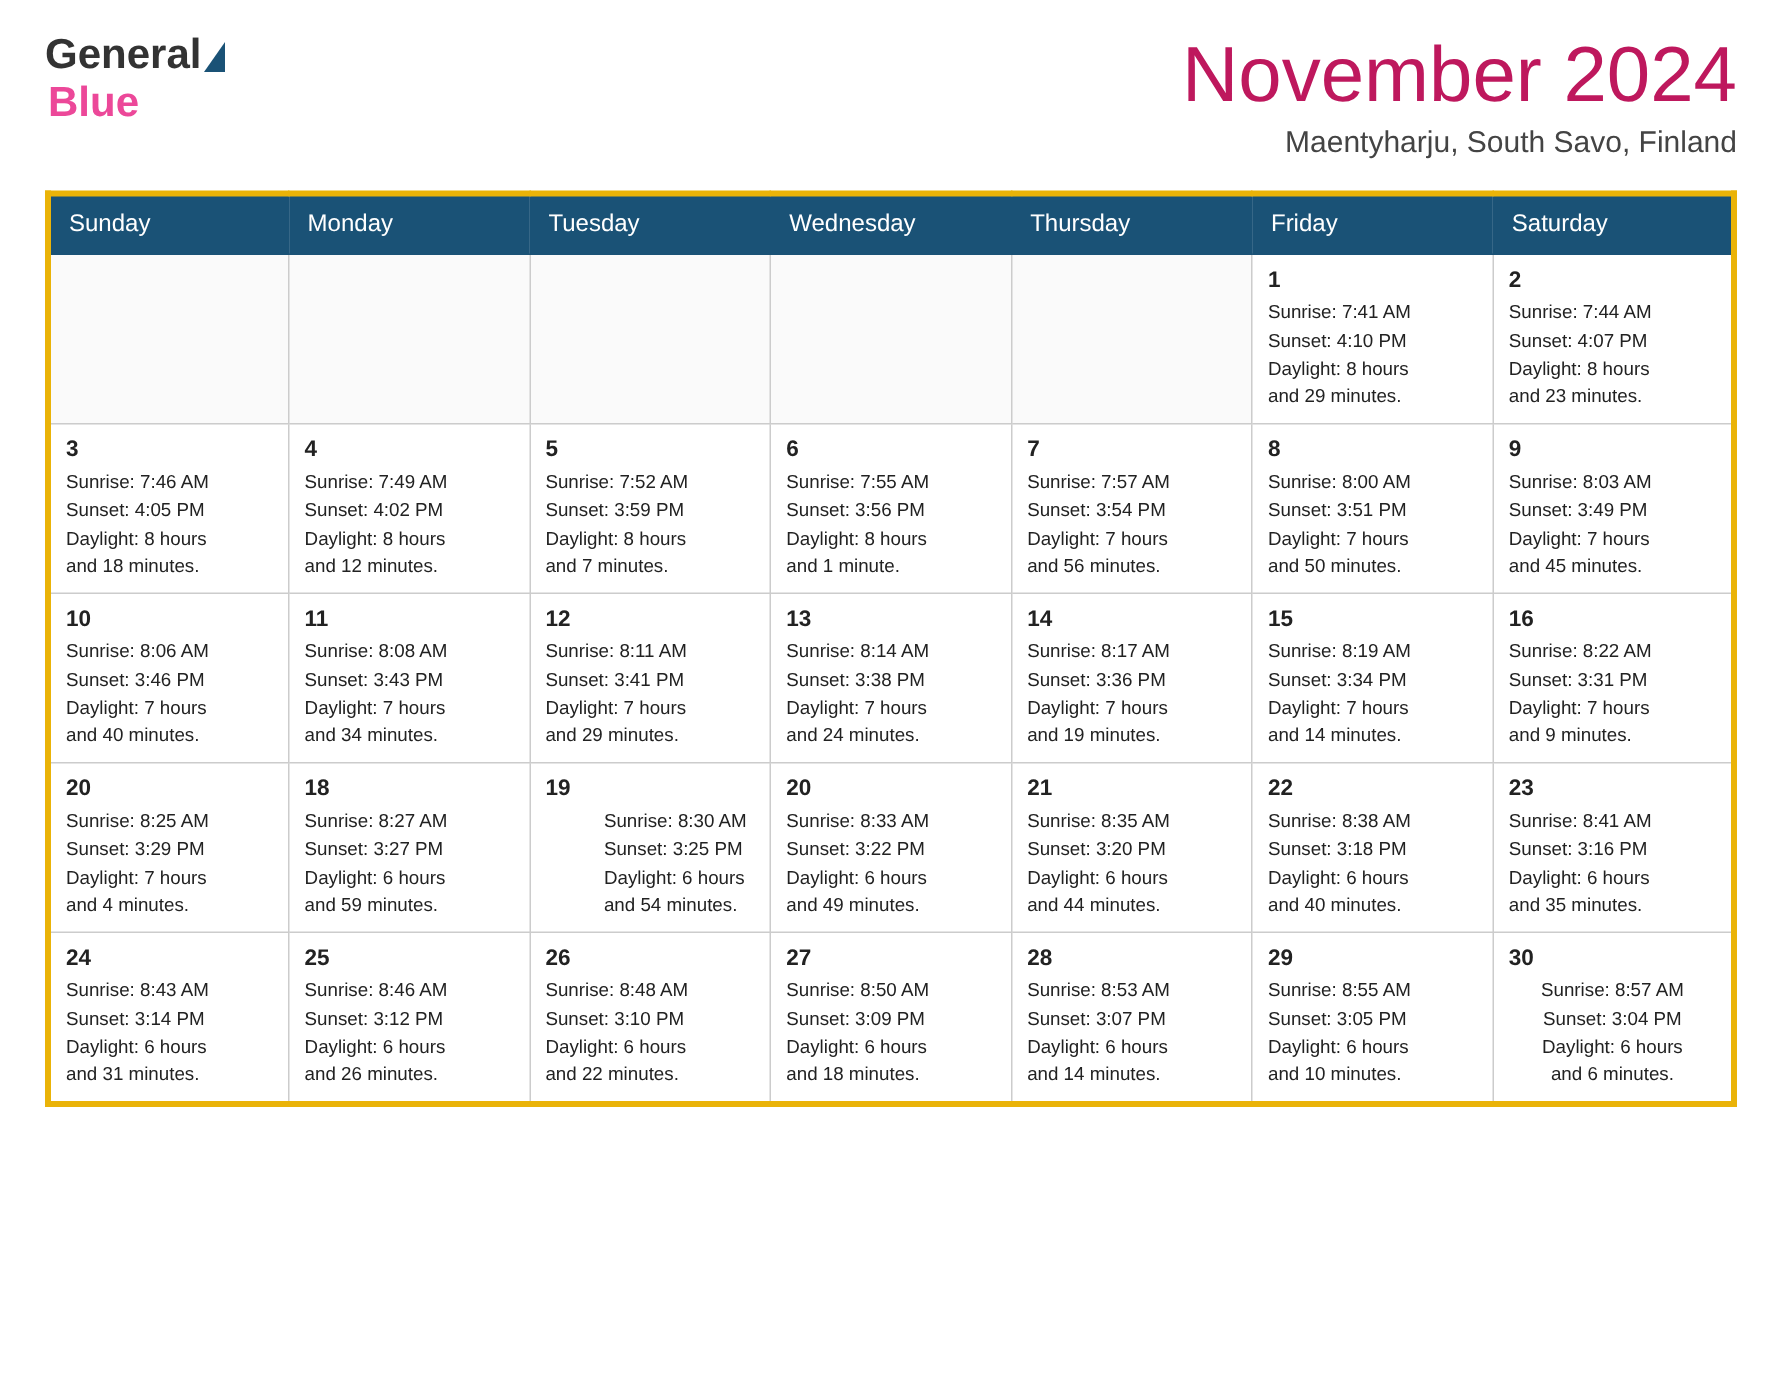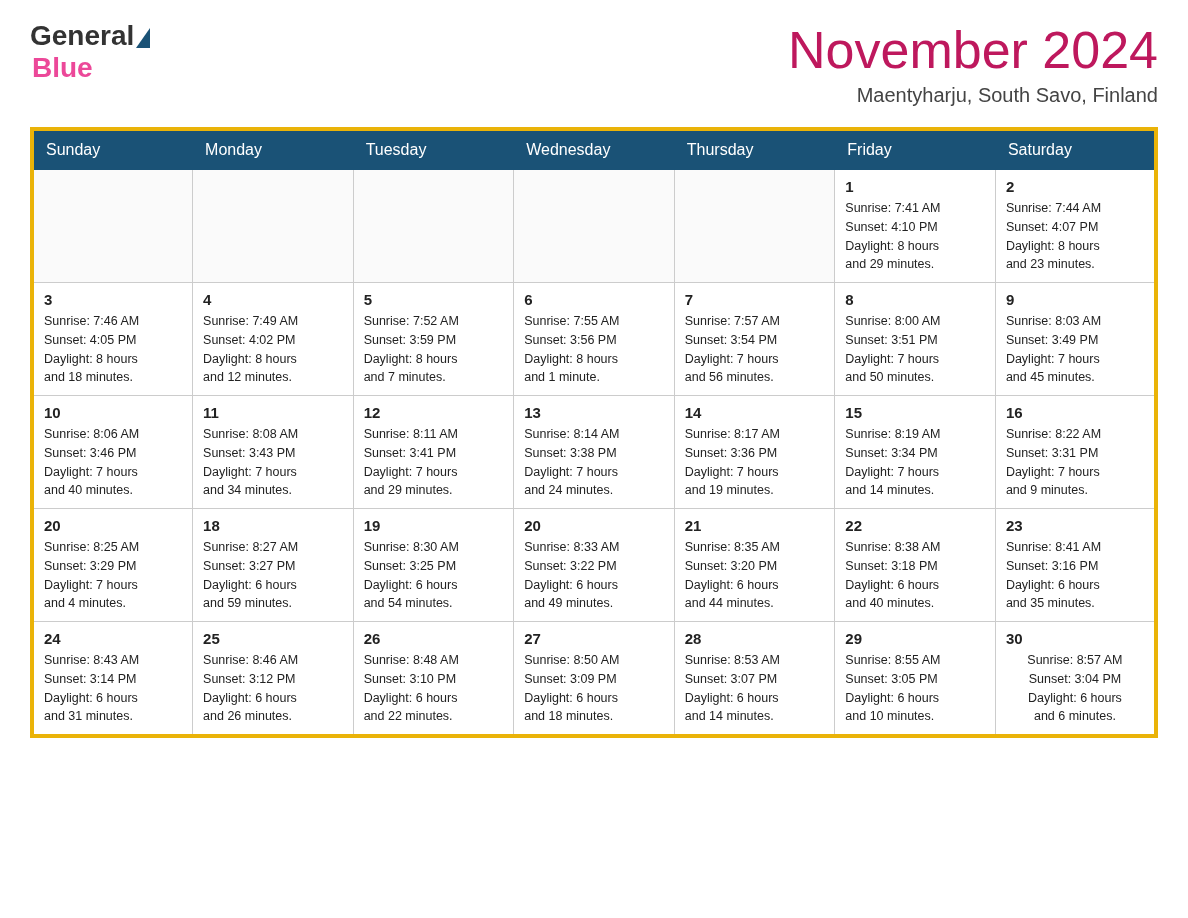"Sunrise: 8:30 AM" div.day-info { margin-left: none -> 39px }
